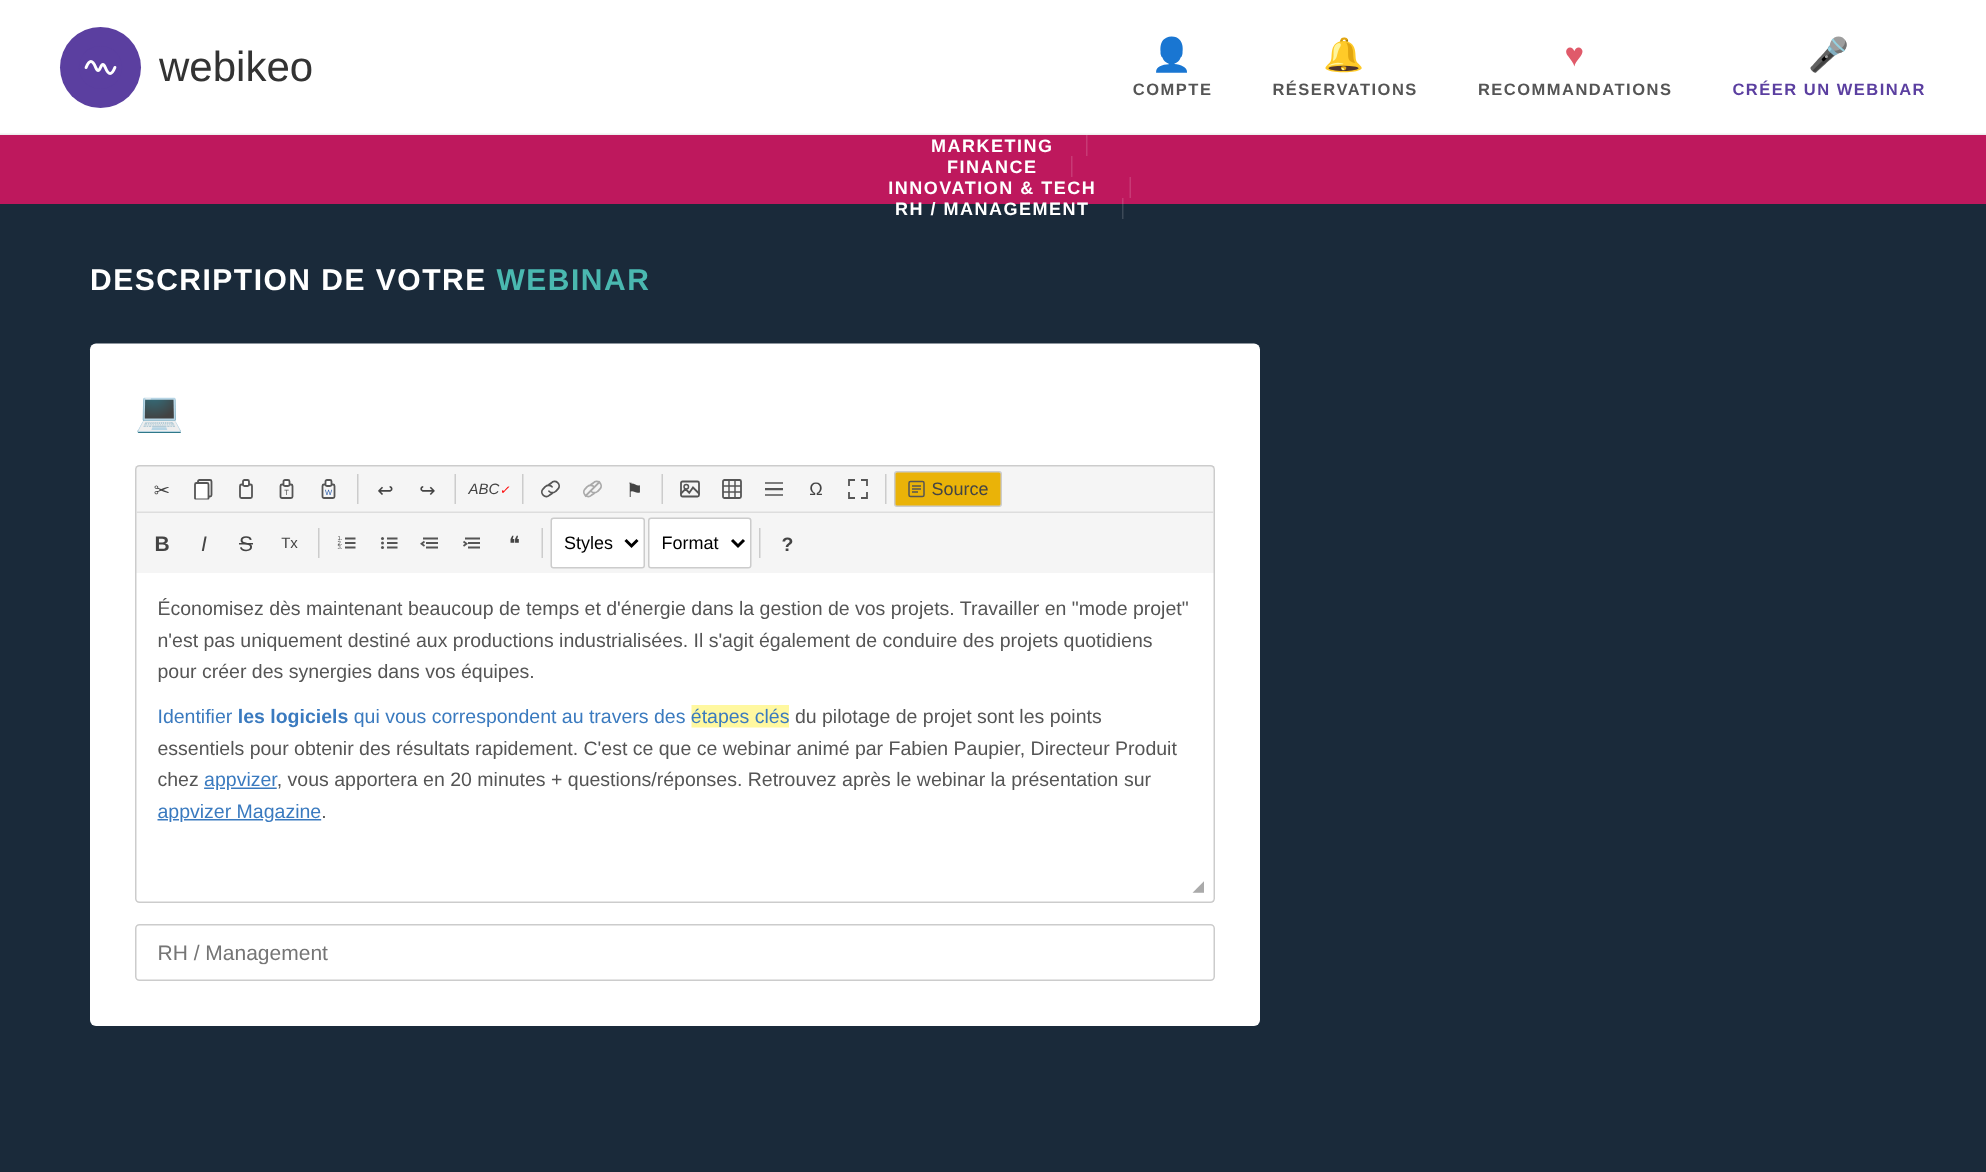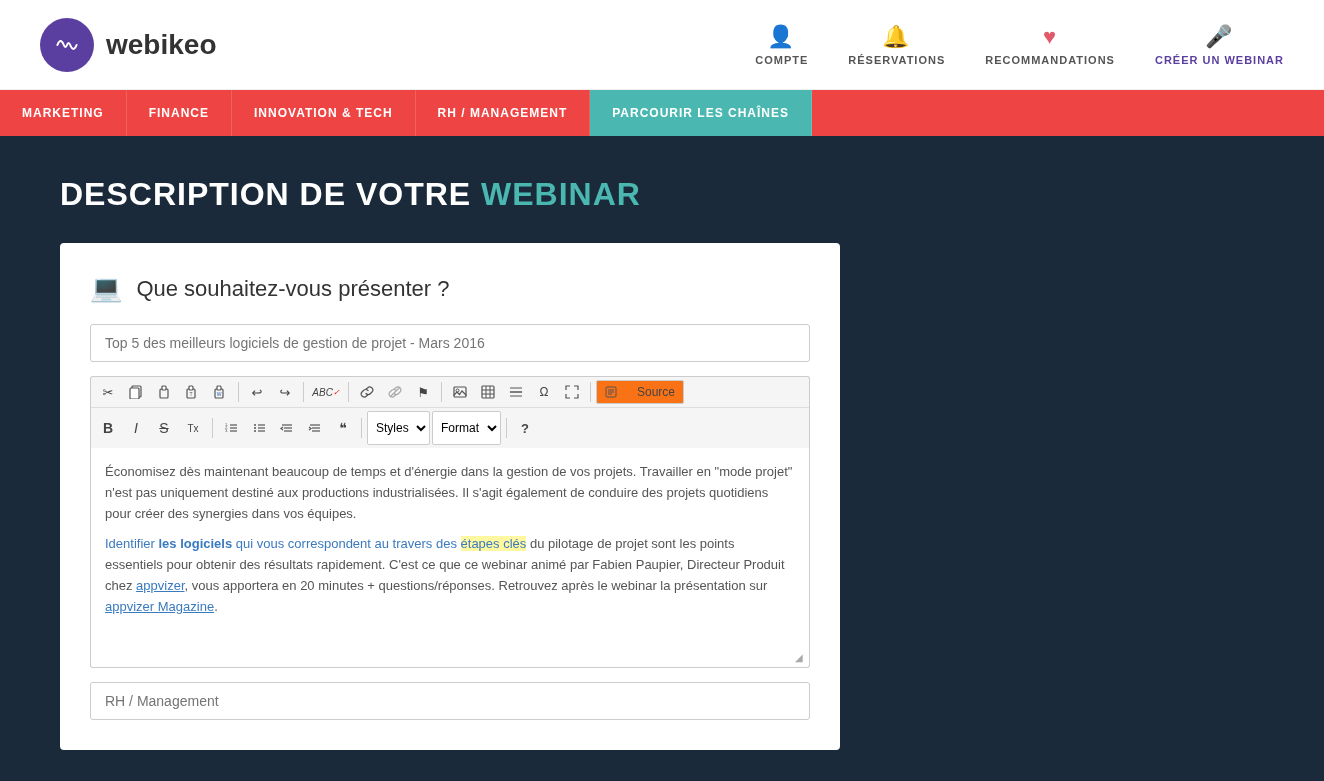"webi" .logo-text span { font-weight: 700 -> 400 }
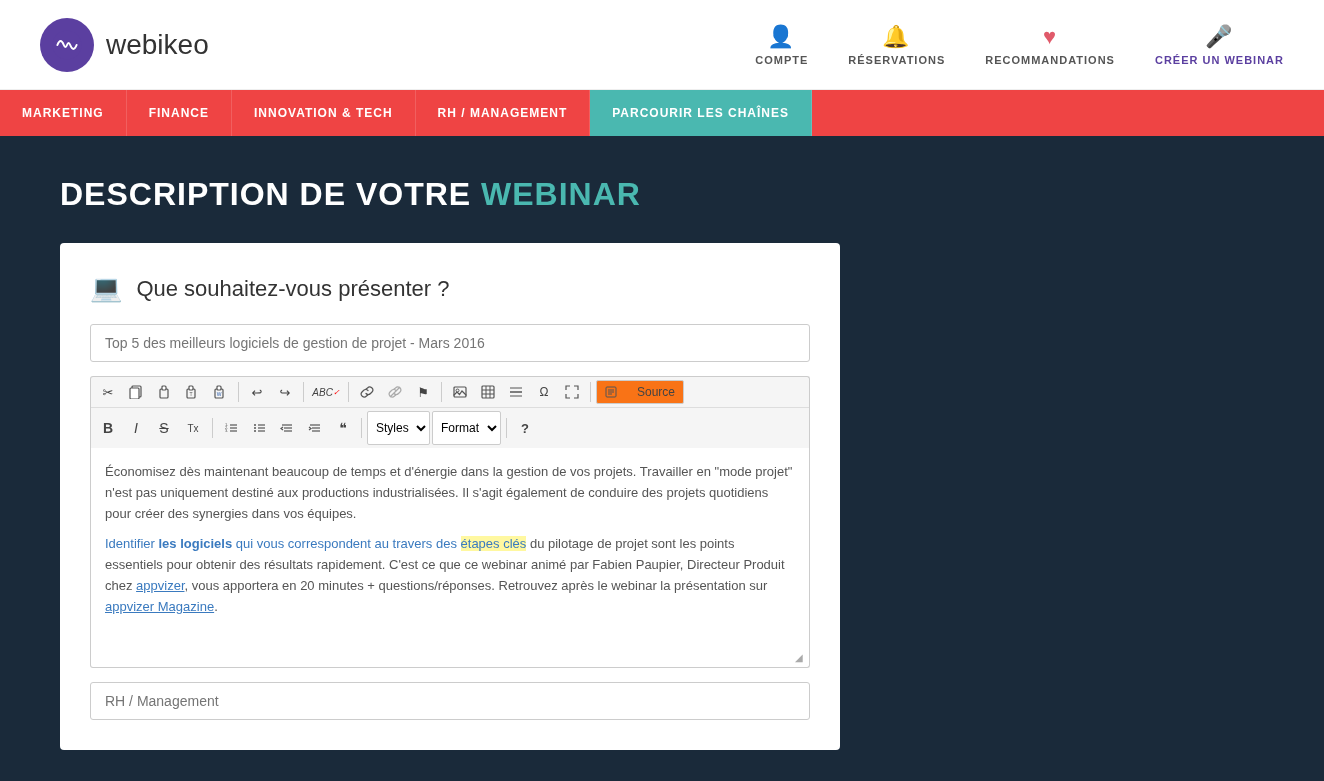"MARKETING" .nav-bar { background: #ef4444 -> #be185d; flex-direction: none -> column }
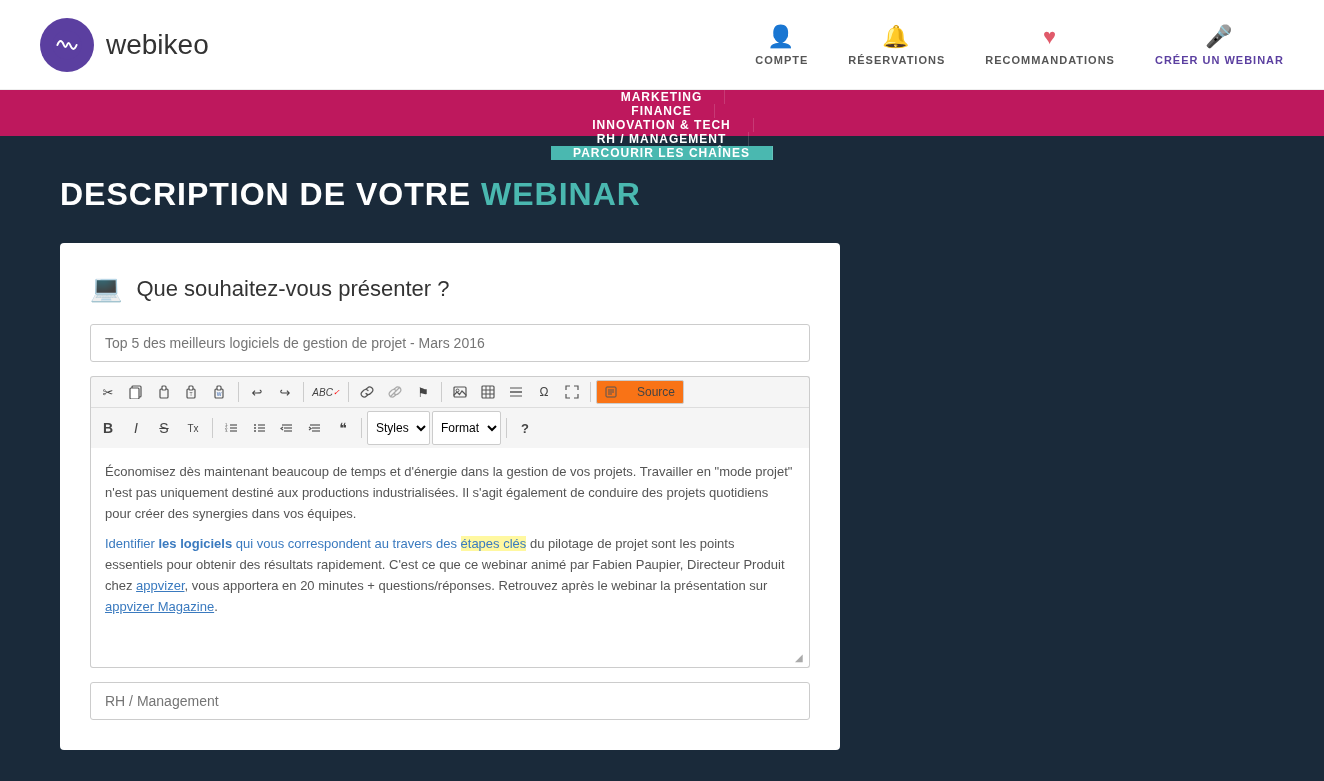"PARCOURIR LES CHAÎNES" div.nav-bar-item { html: <div>PARCOURIR LES CHAÎNES</div> -> none }
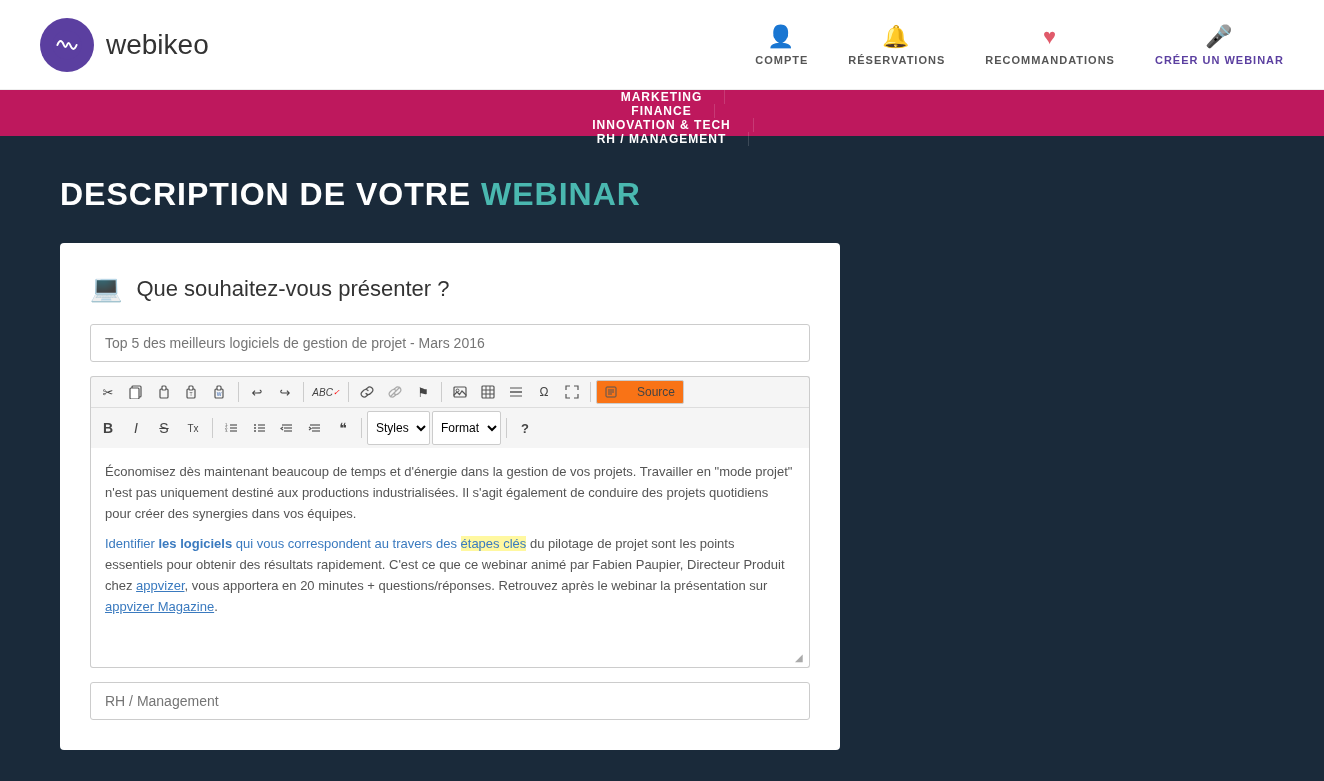"DESCRIPTION DE VOTRE WEBINAR" .page-title { font-size: 32px -> 20px }
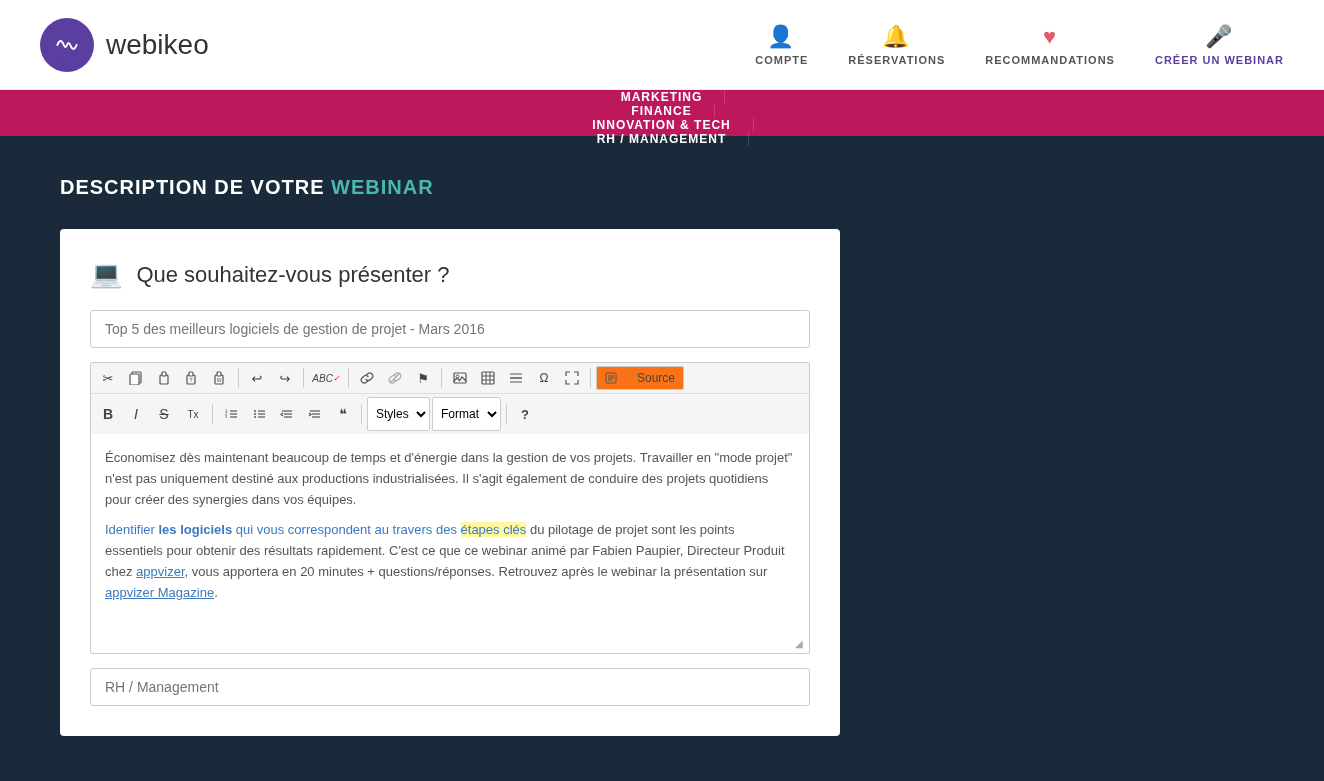"Que souhaitez-vous présenter ?" span { html: <span>Que souhaitez-vous présenter ?</span> -> none }
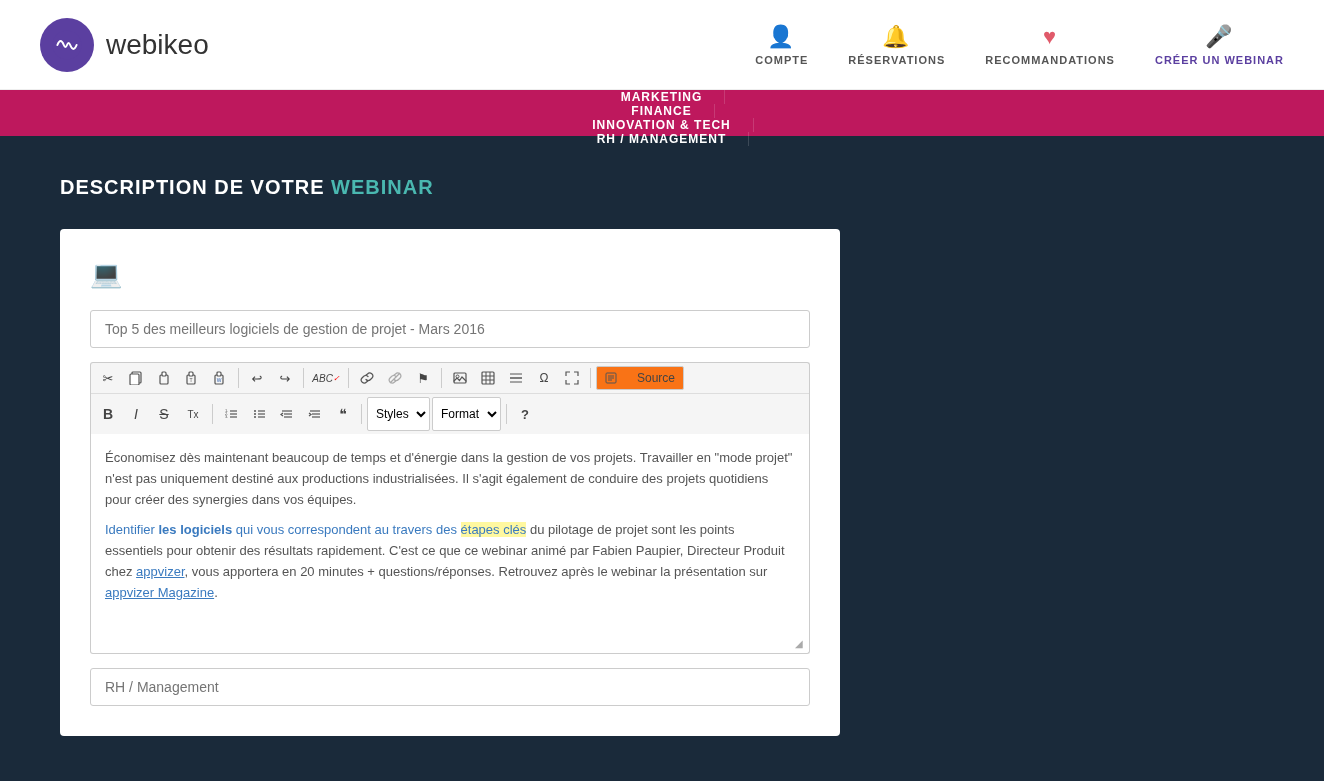"Top 5 des meilleurs logiciels" input.title-input { html: <input> -> none }
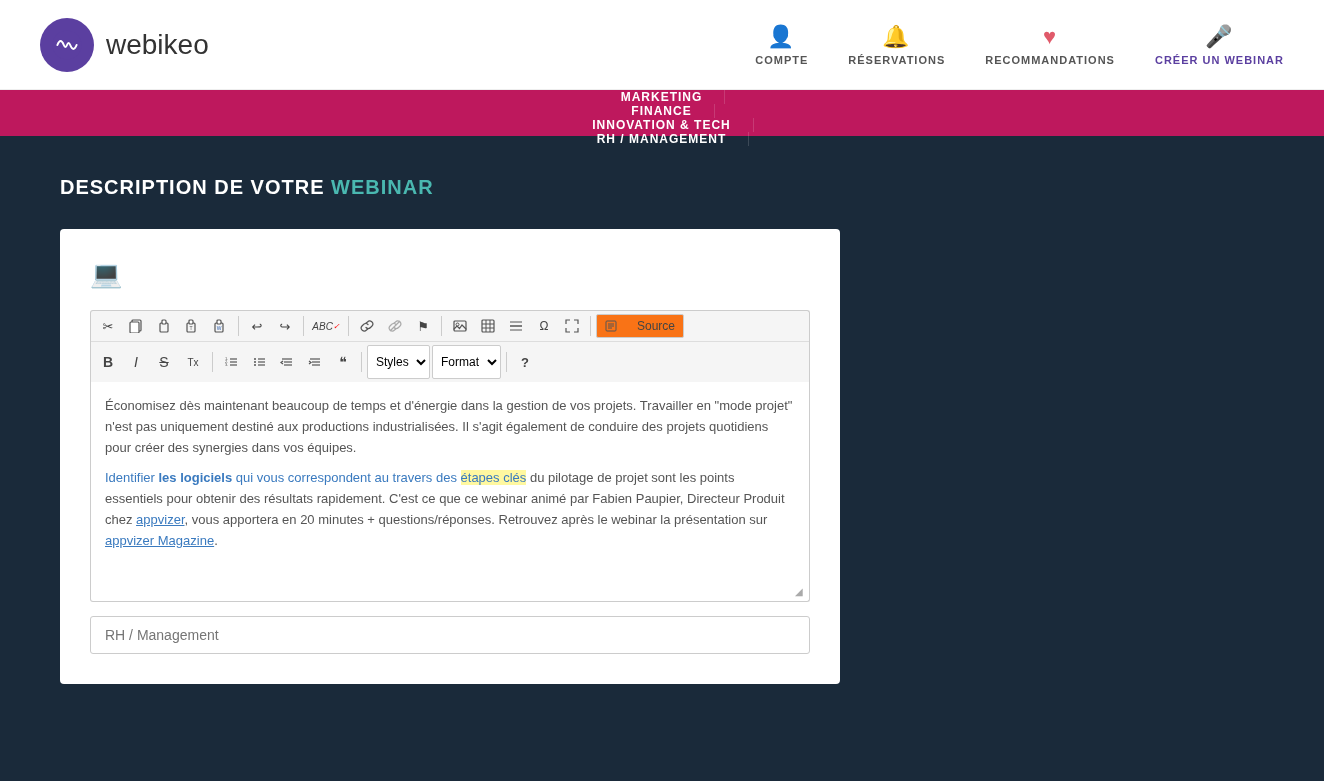"Source" .tb-source-btn { background: #f97316 -> #eab308; gap: 20px -> 4px }
